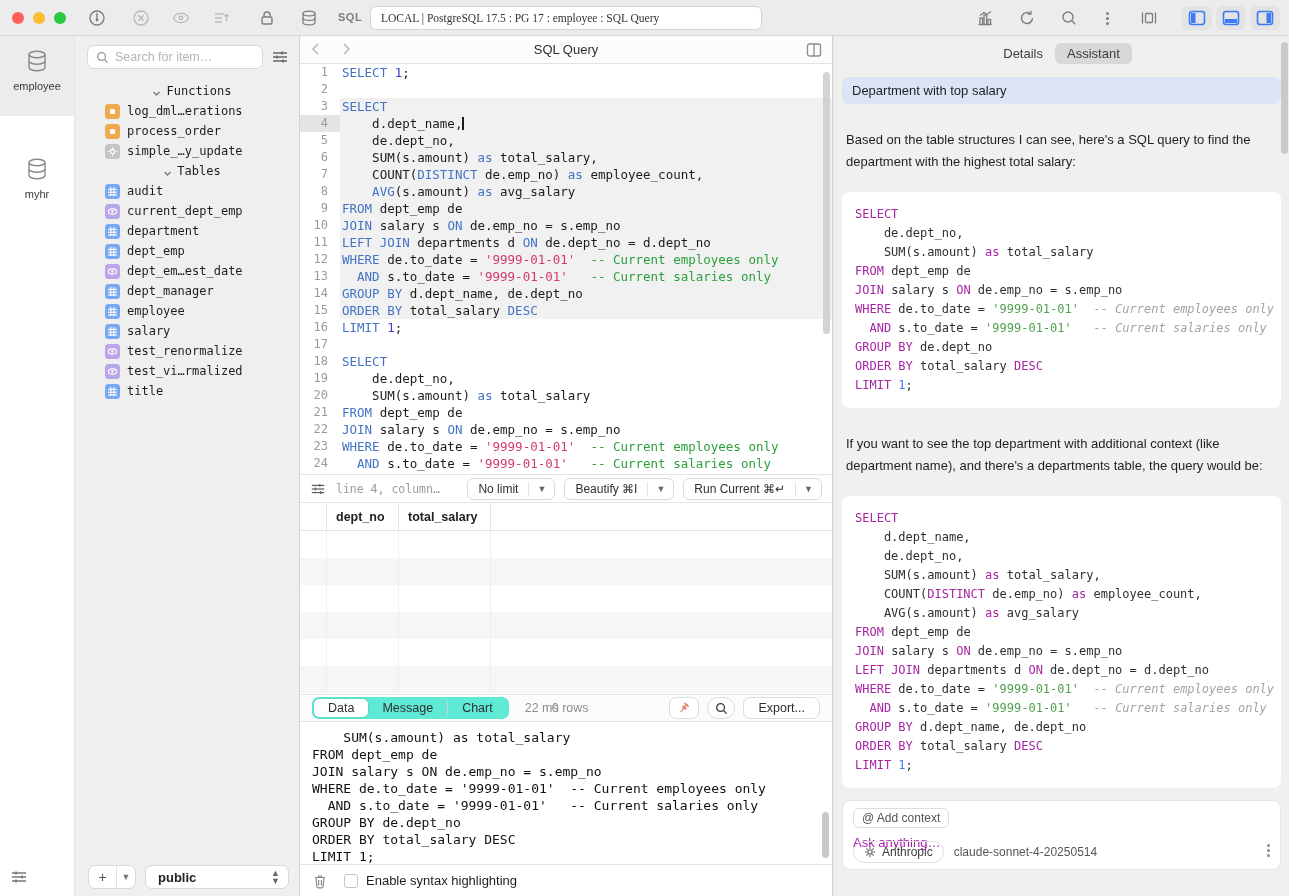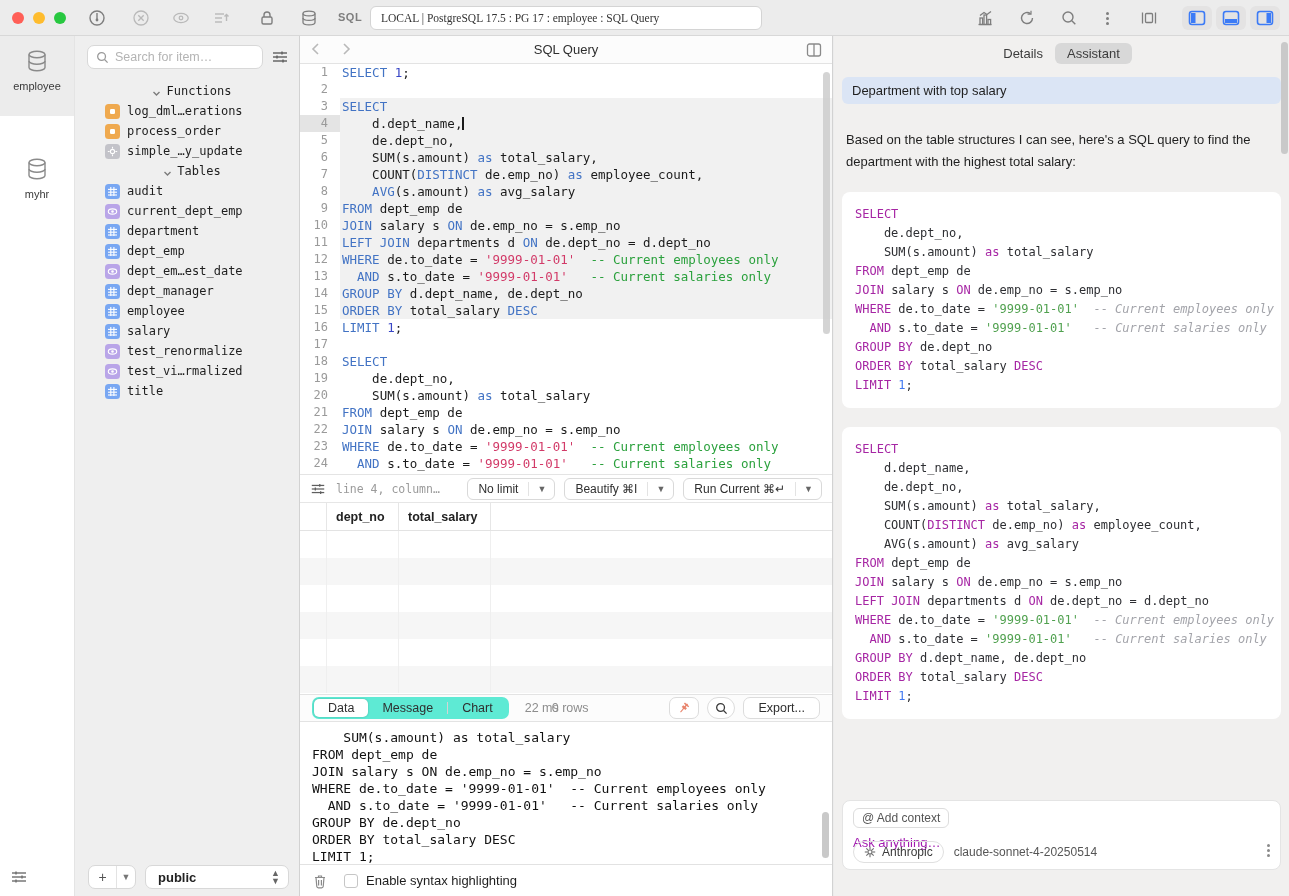"If you want to see" div.rppara { html: none -> <div>If you want to see the top department with additional context (like department name), and there's a departments table, the query would be:</div> }
